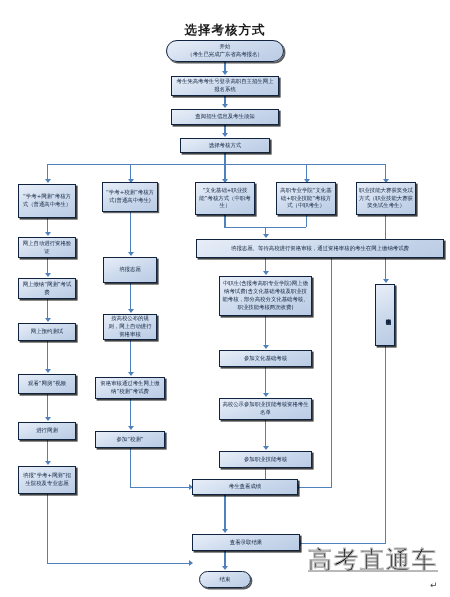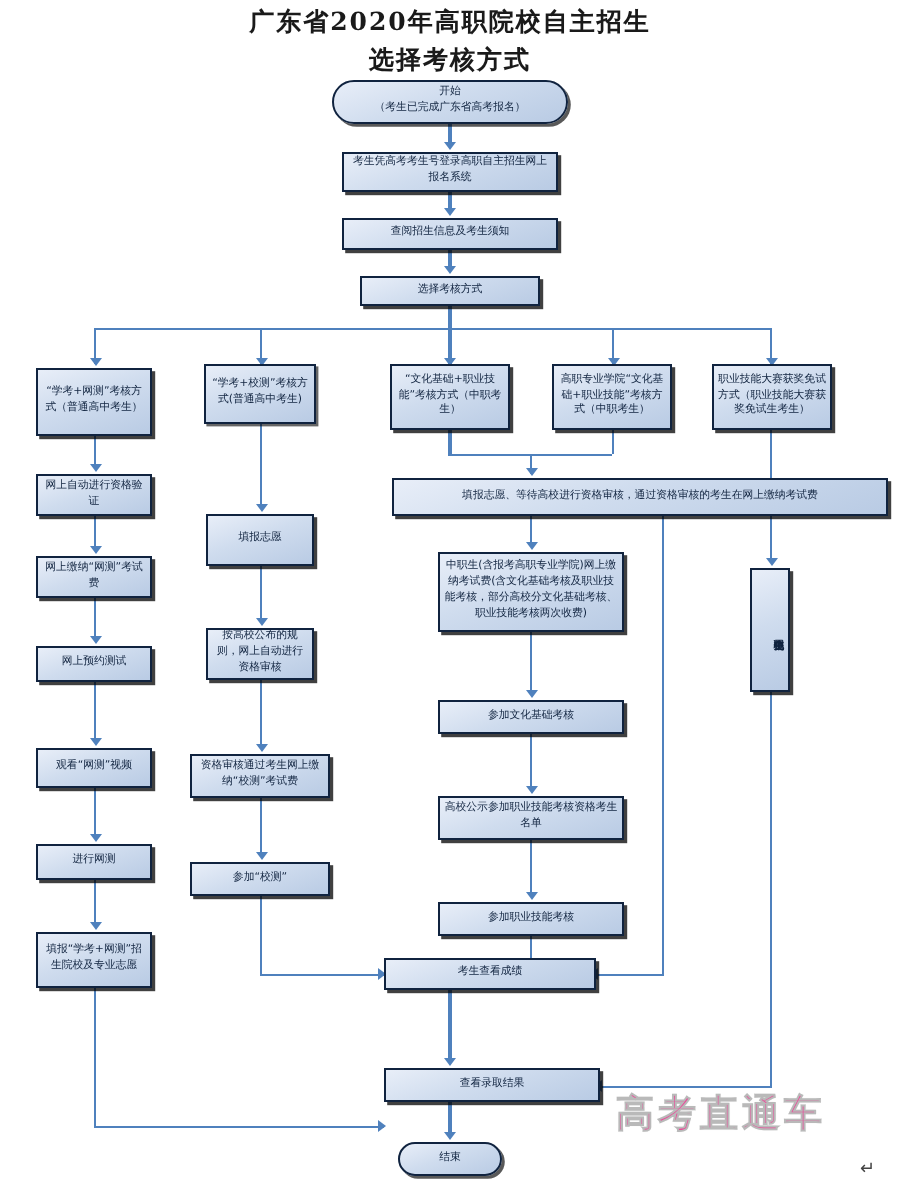"广东省2020年高职院校自主招生" div.title { html: <div>广东省2020年高职院校自主招生</div> -> none }
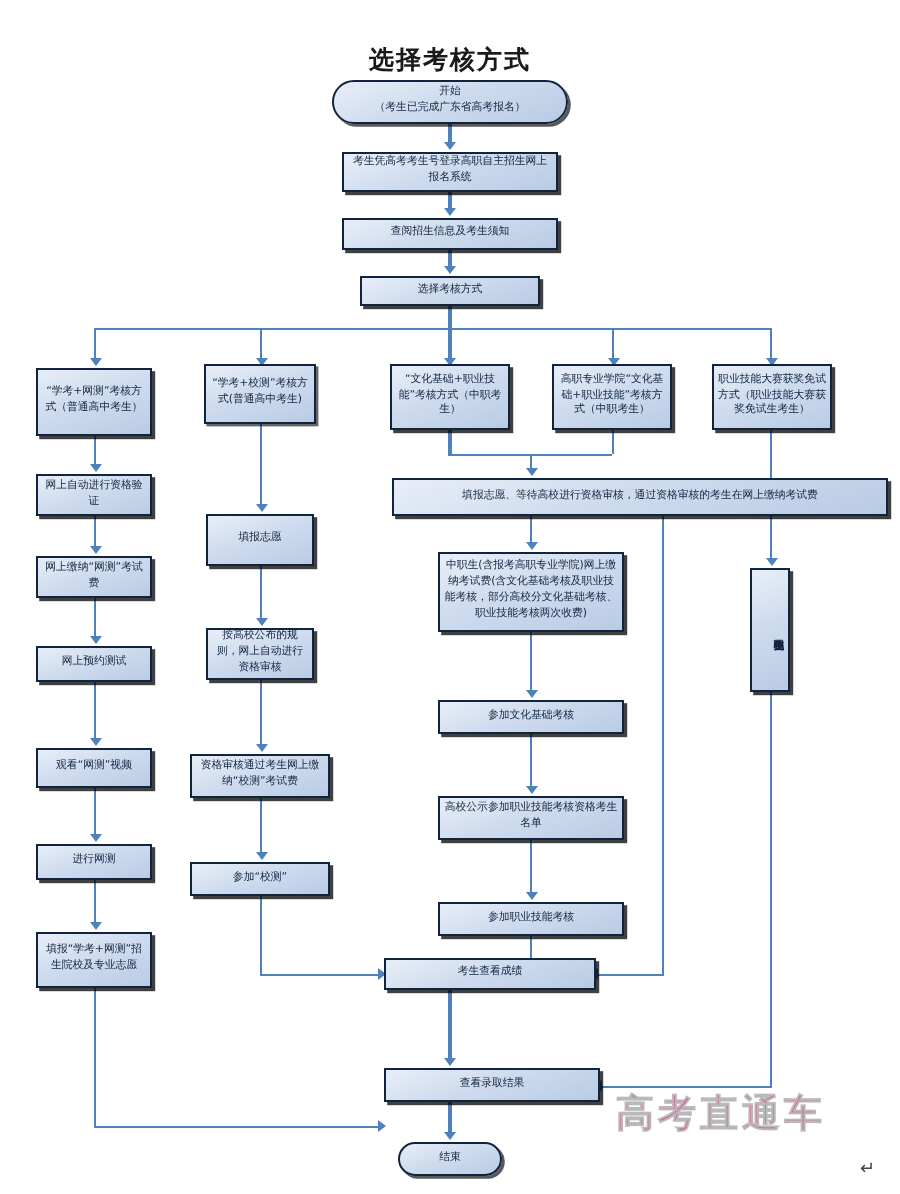"高考直通车" .watermark { color: #ec4899 -> #000000; font-size: 19px -> 24px; text-decoration: none -> underline }
